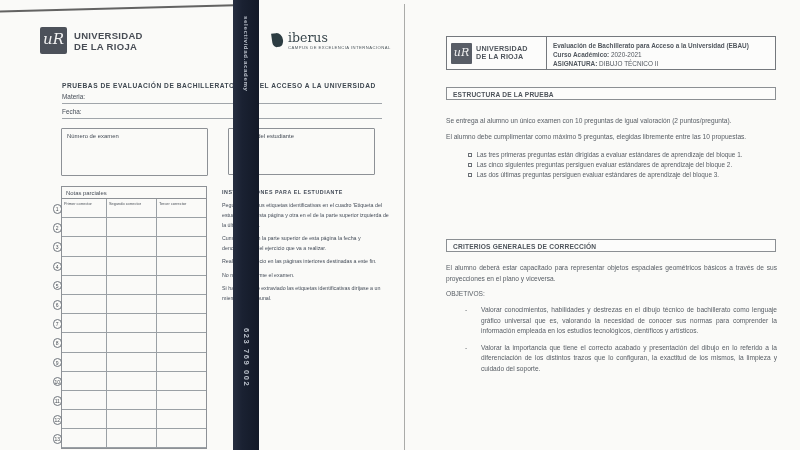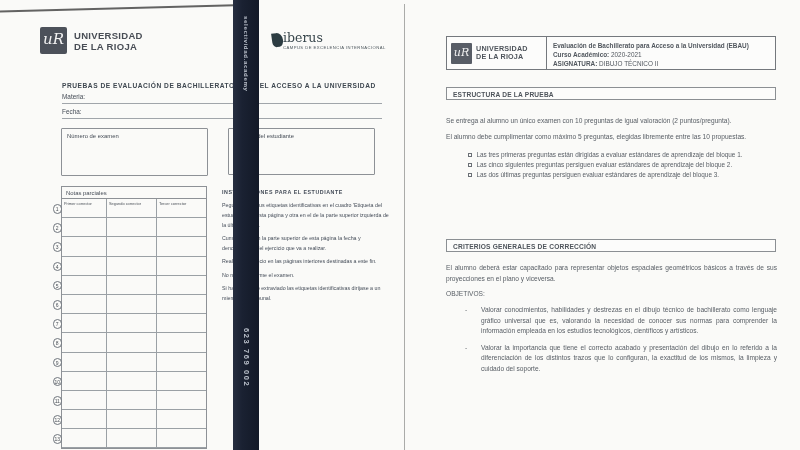"iberus" .iberus { gap: none -> 5px }
